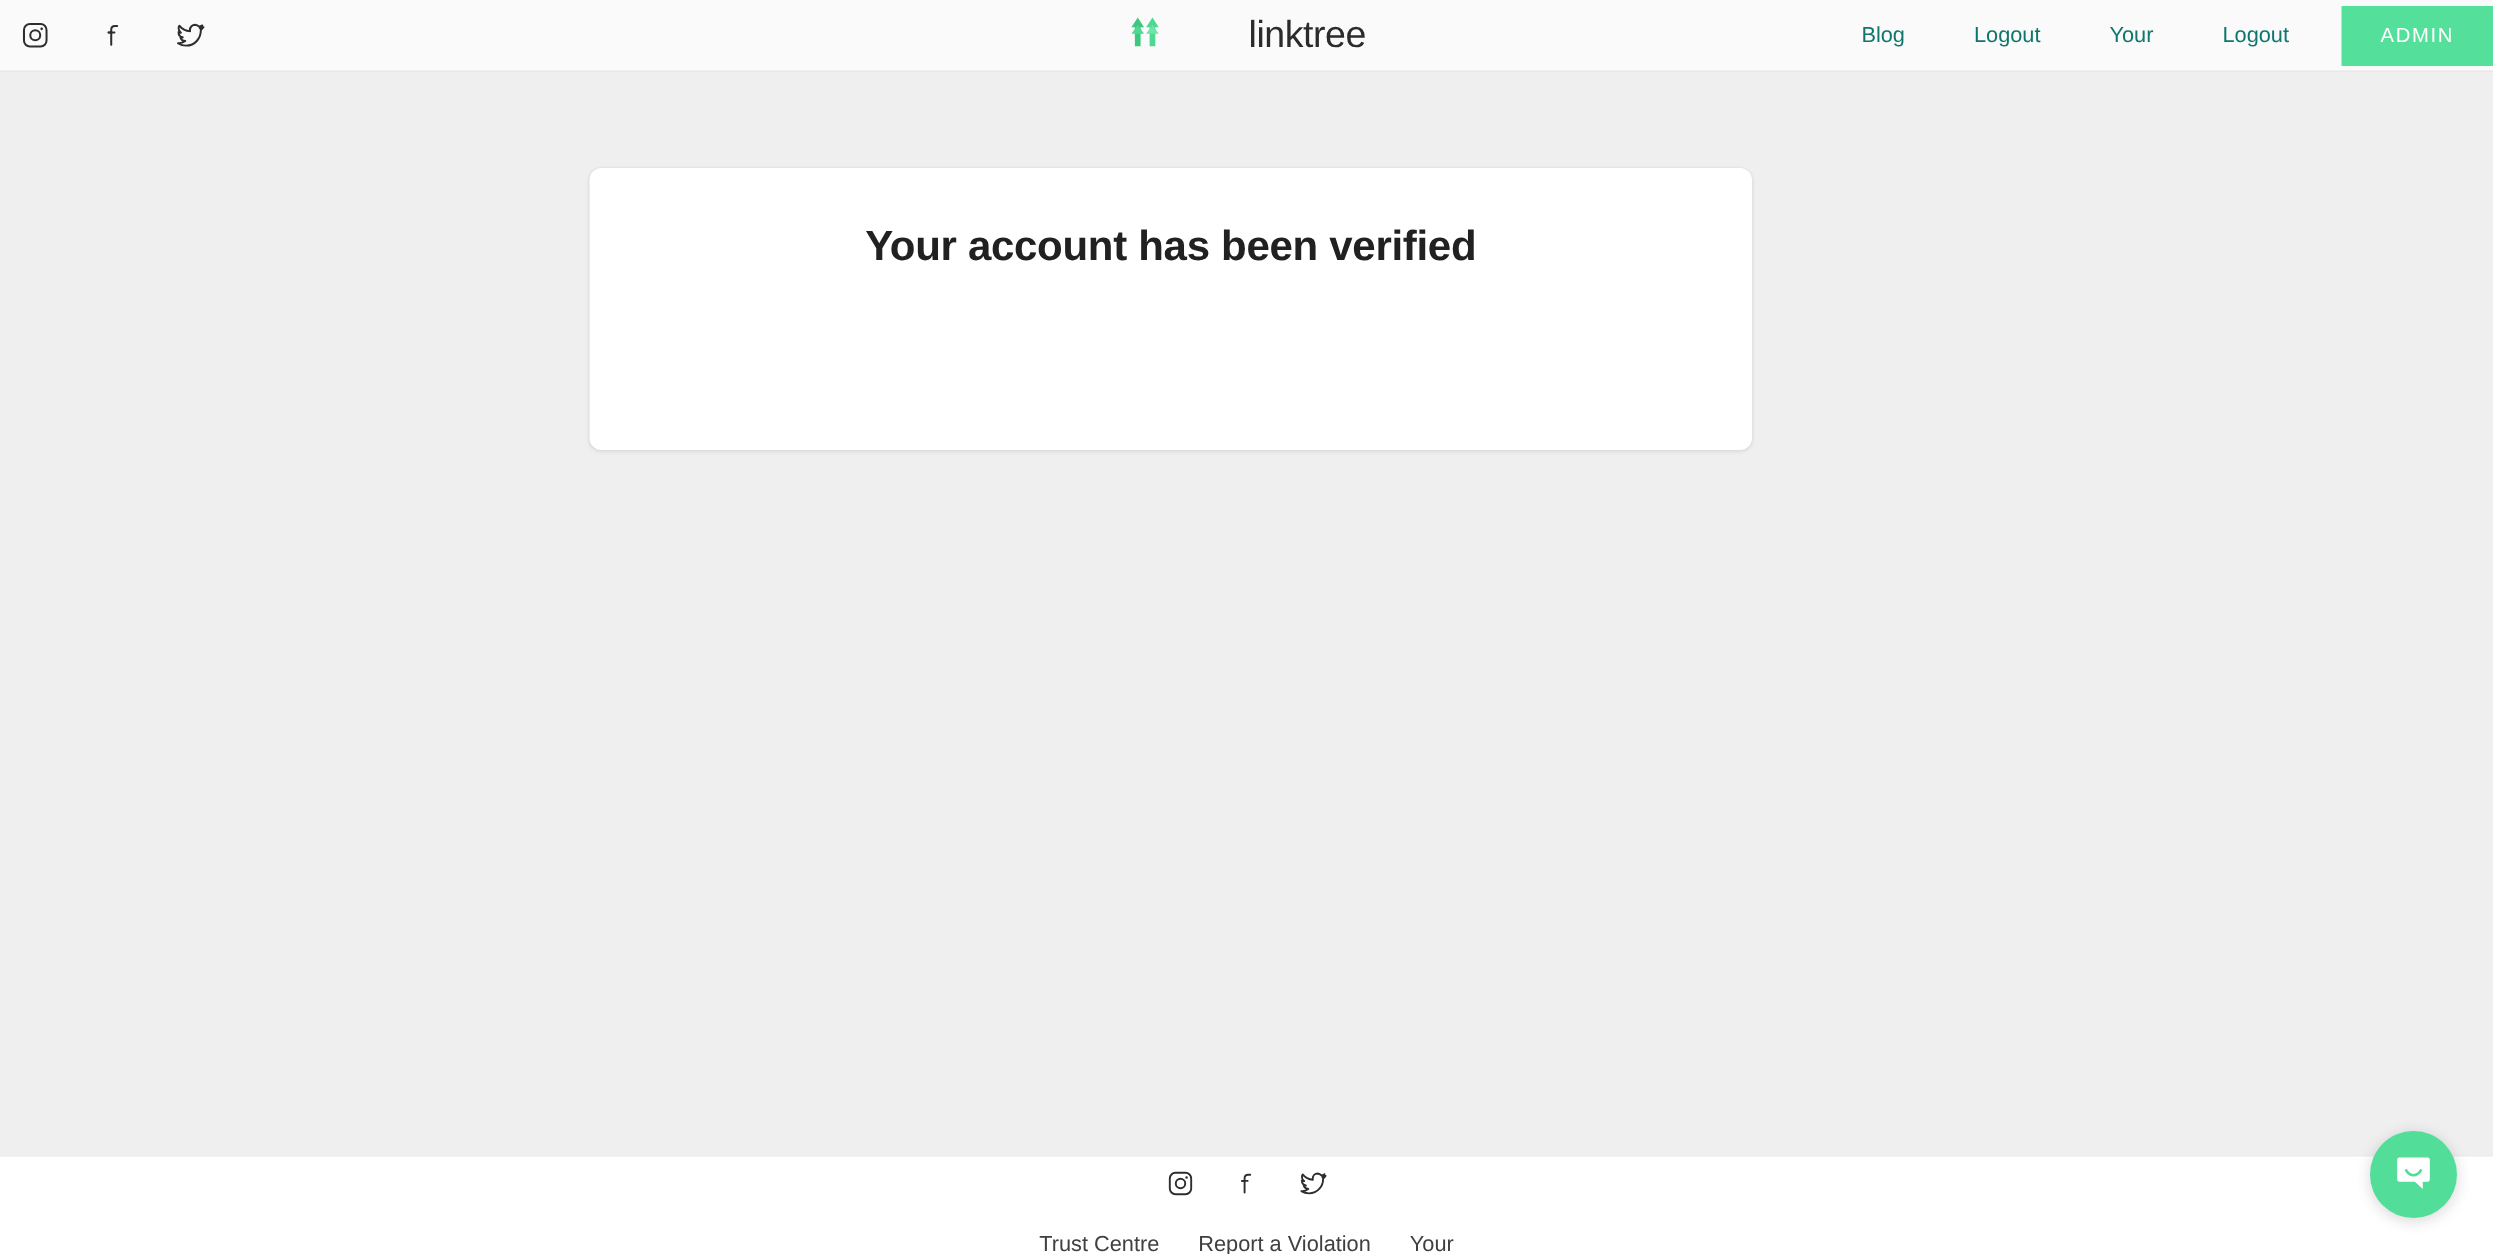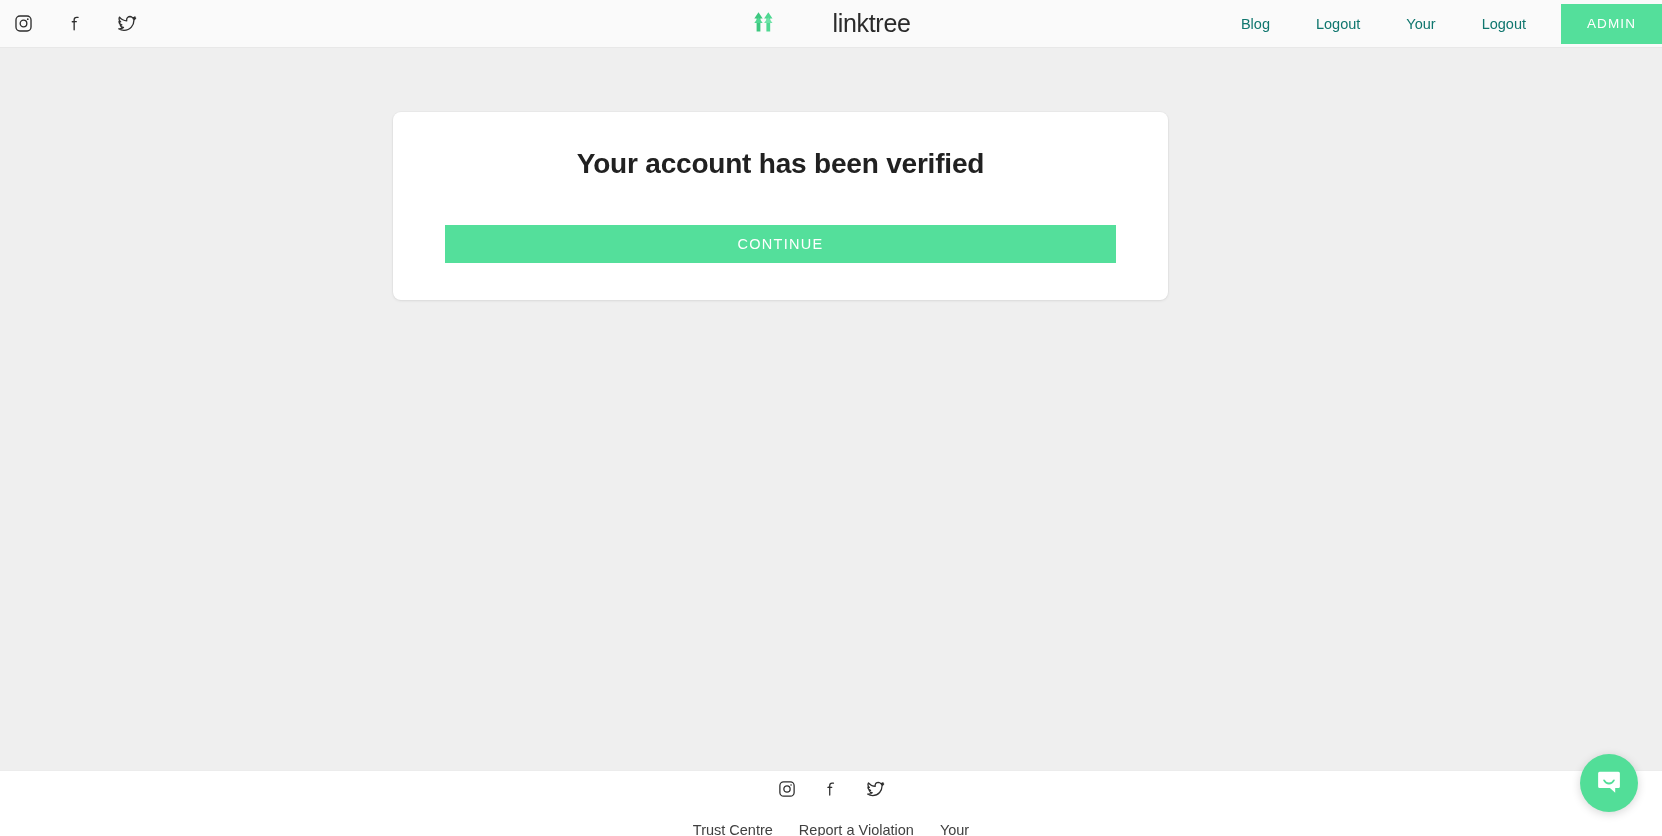"CONTINUE" button.continue-btn { html: <button>CONTINUE</button> -> none }
